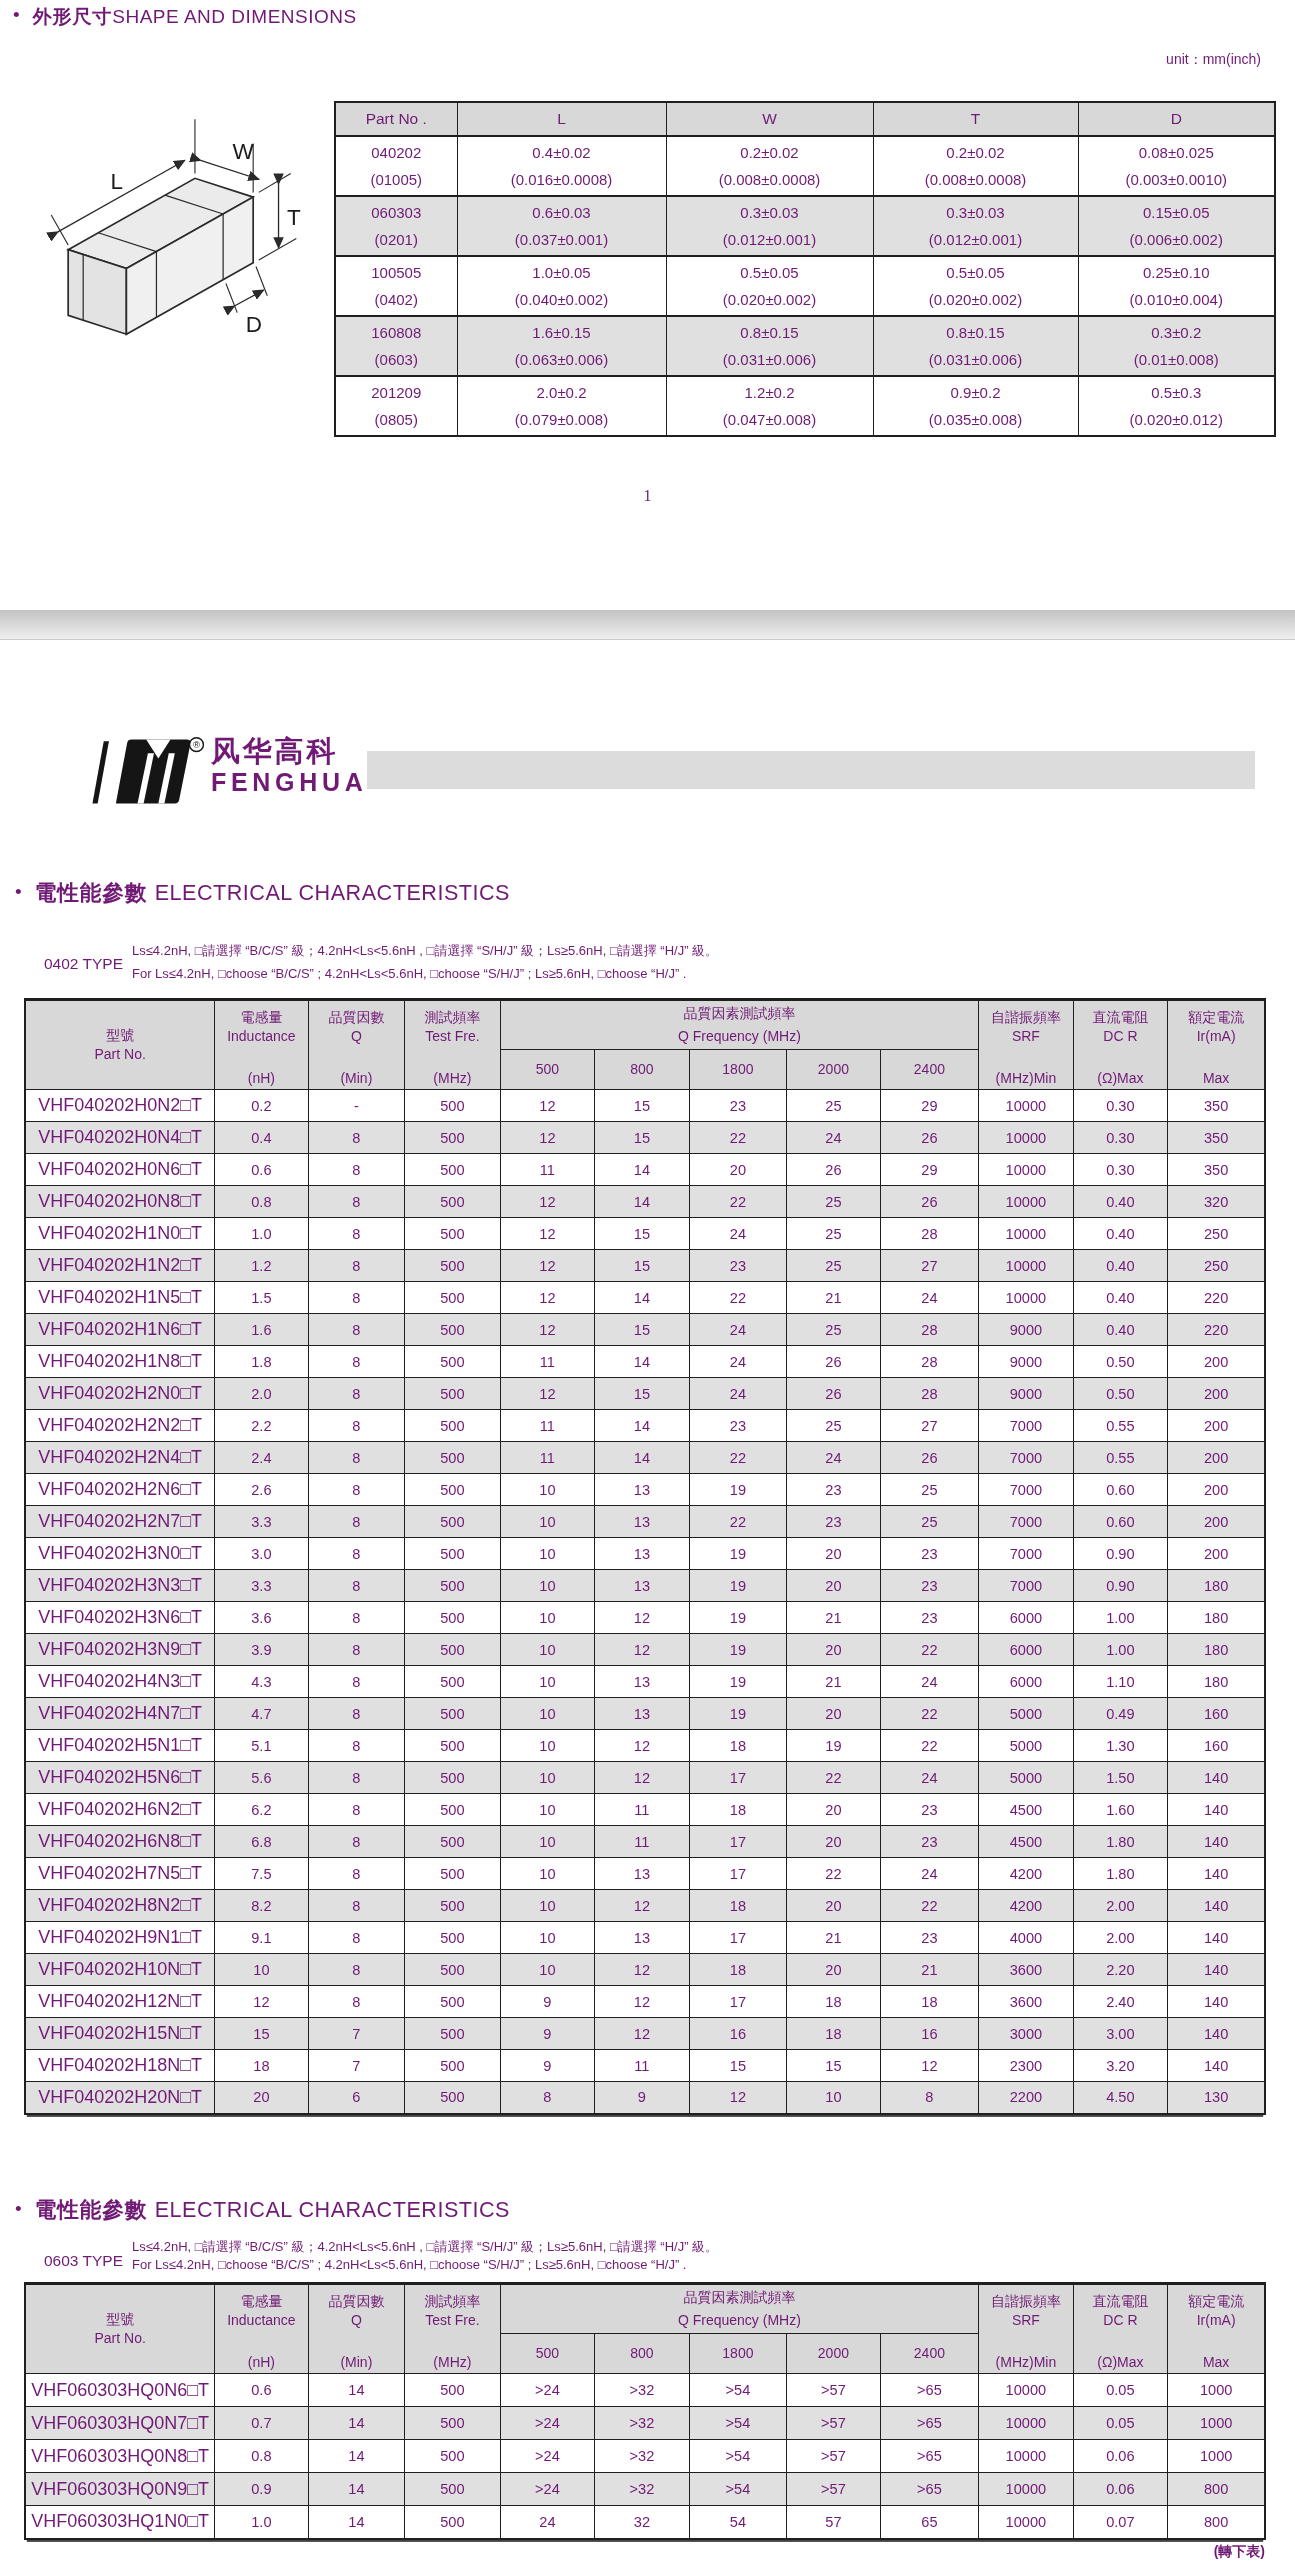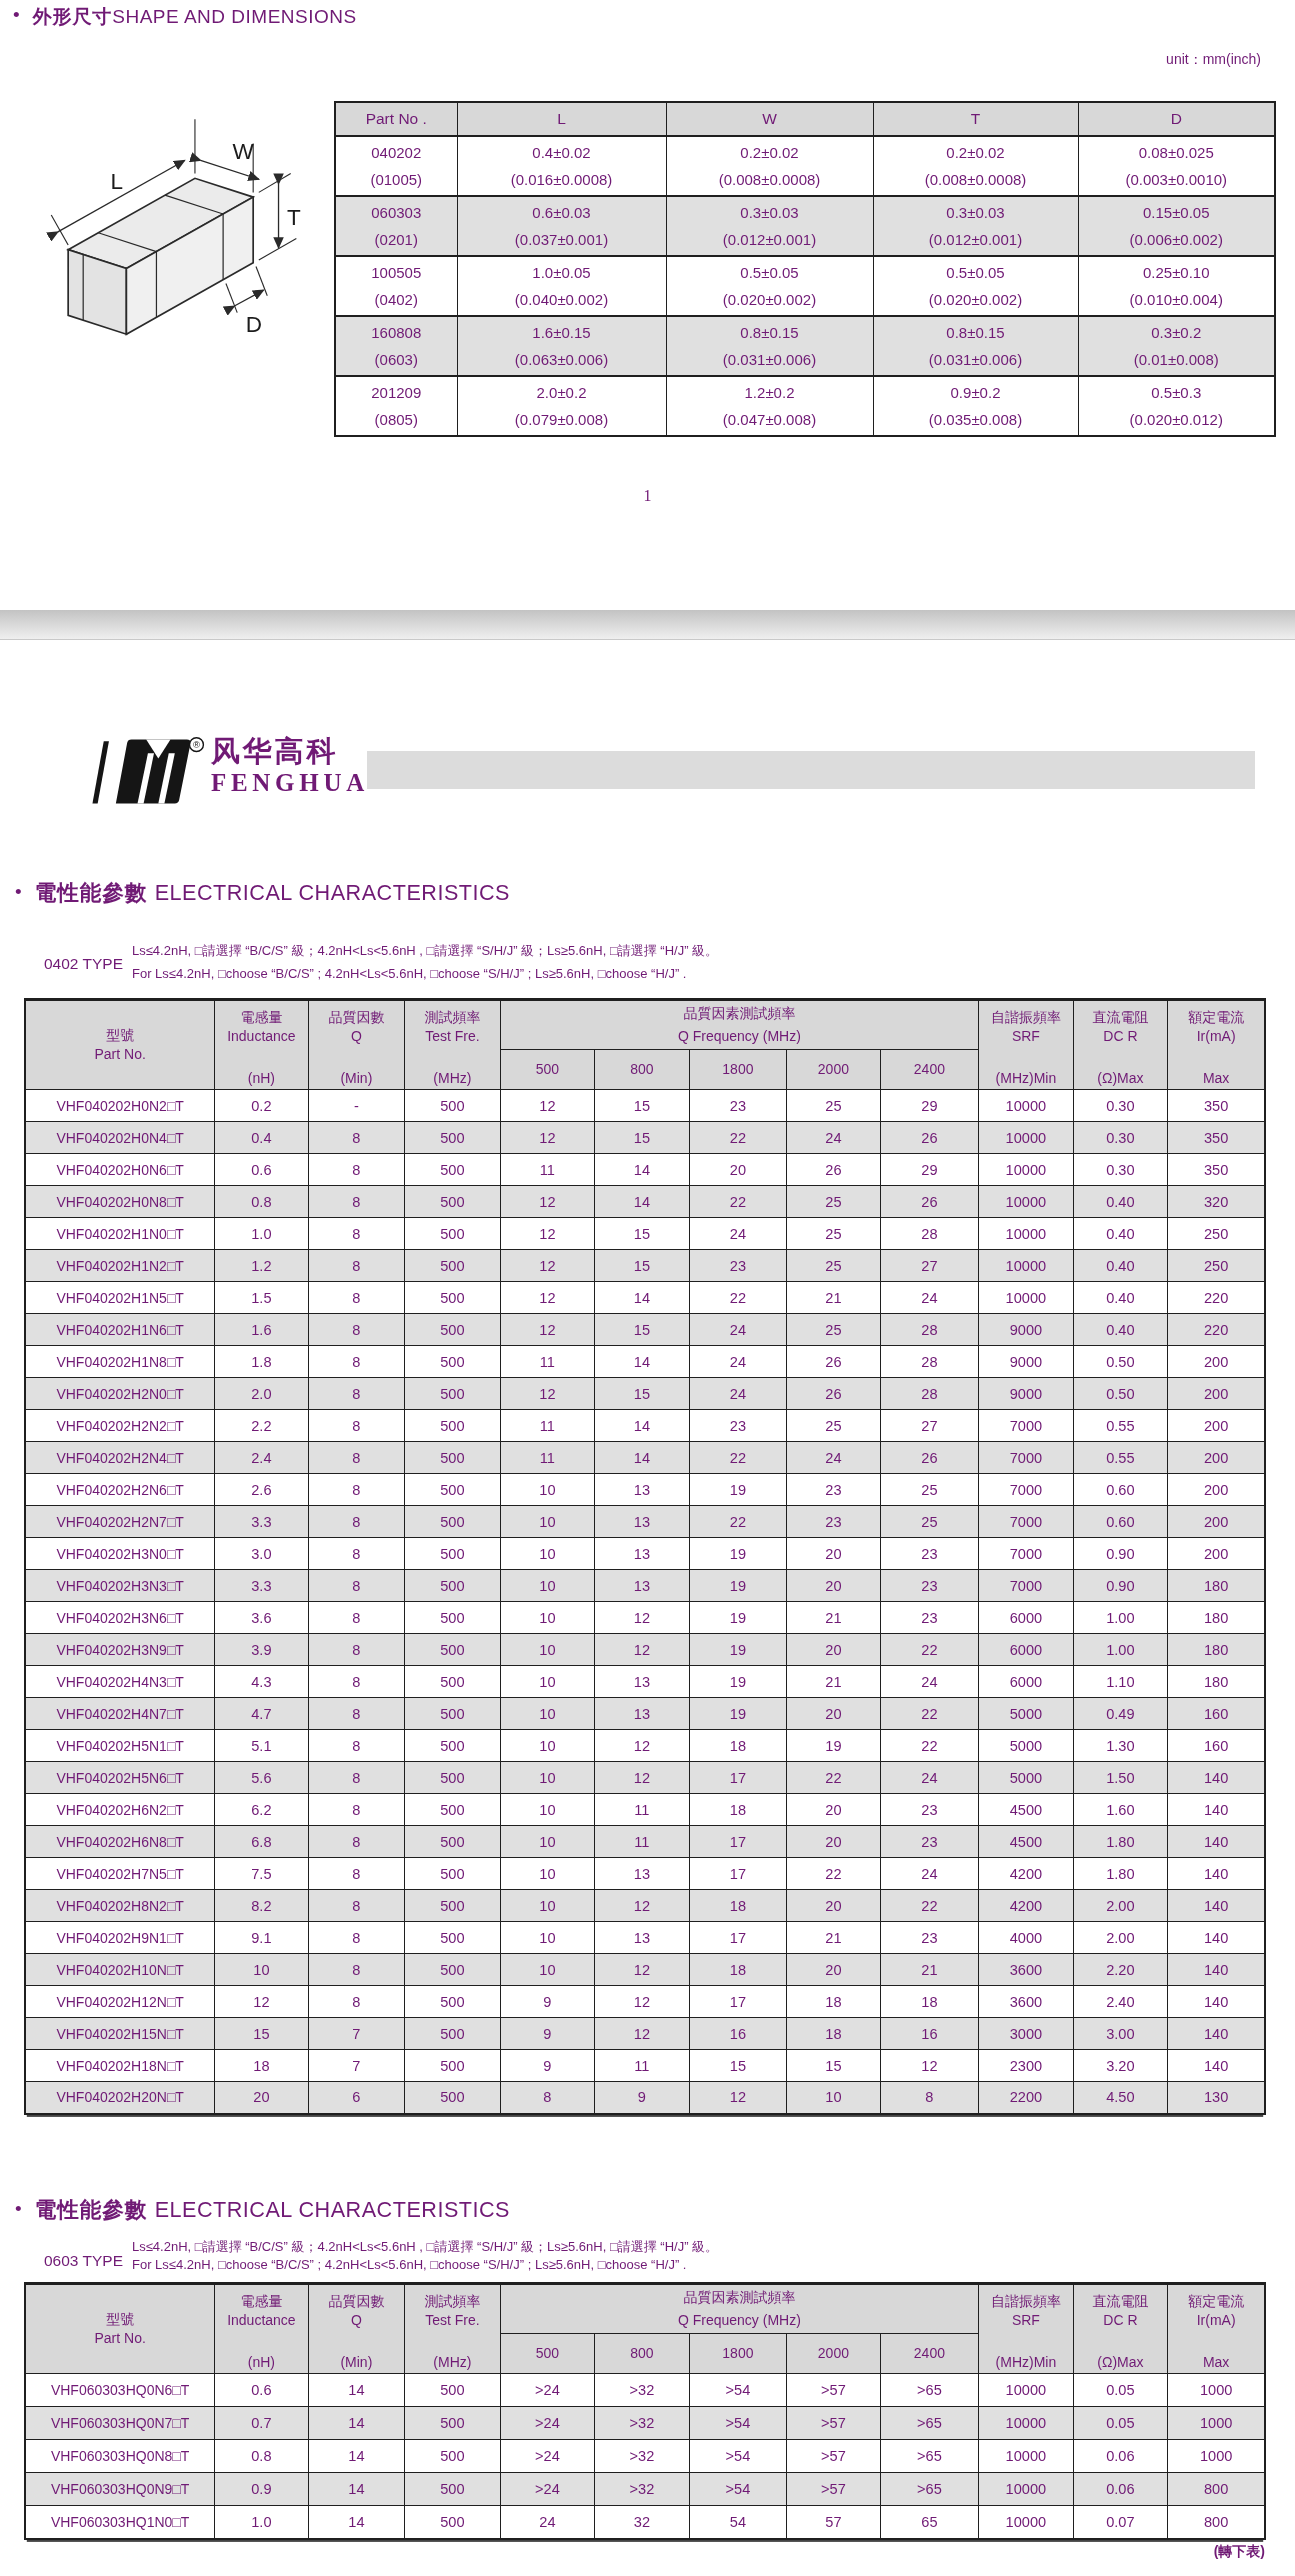"风华高科" .logo-text { font-family: Liberation Serif, serif -> none }
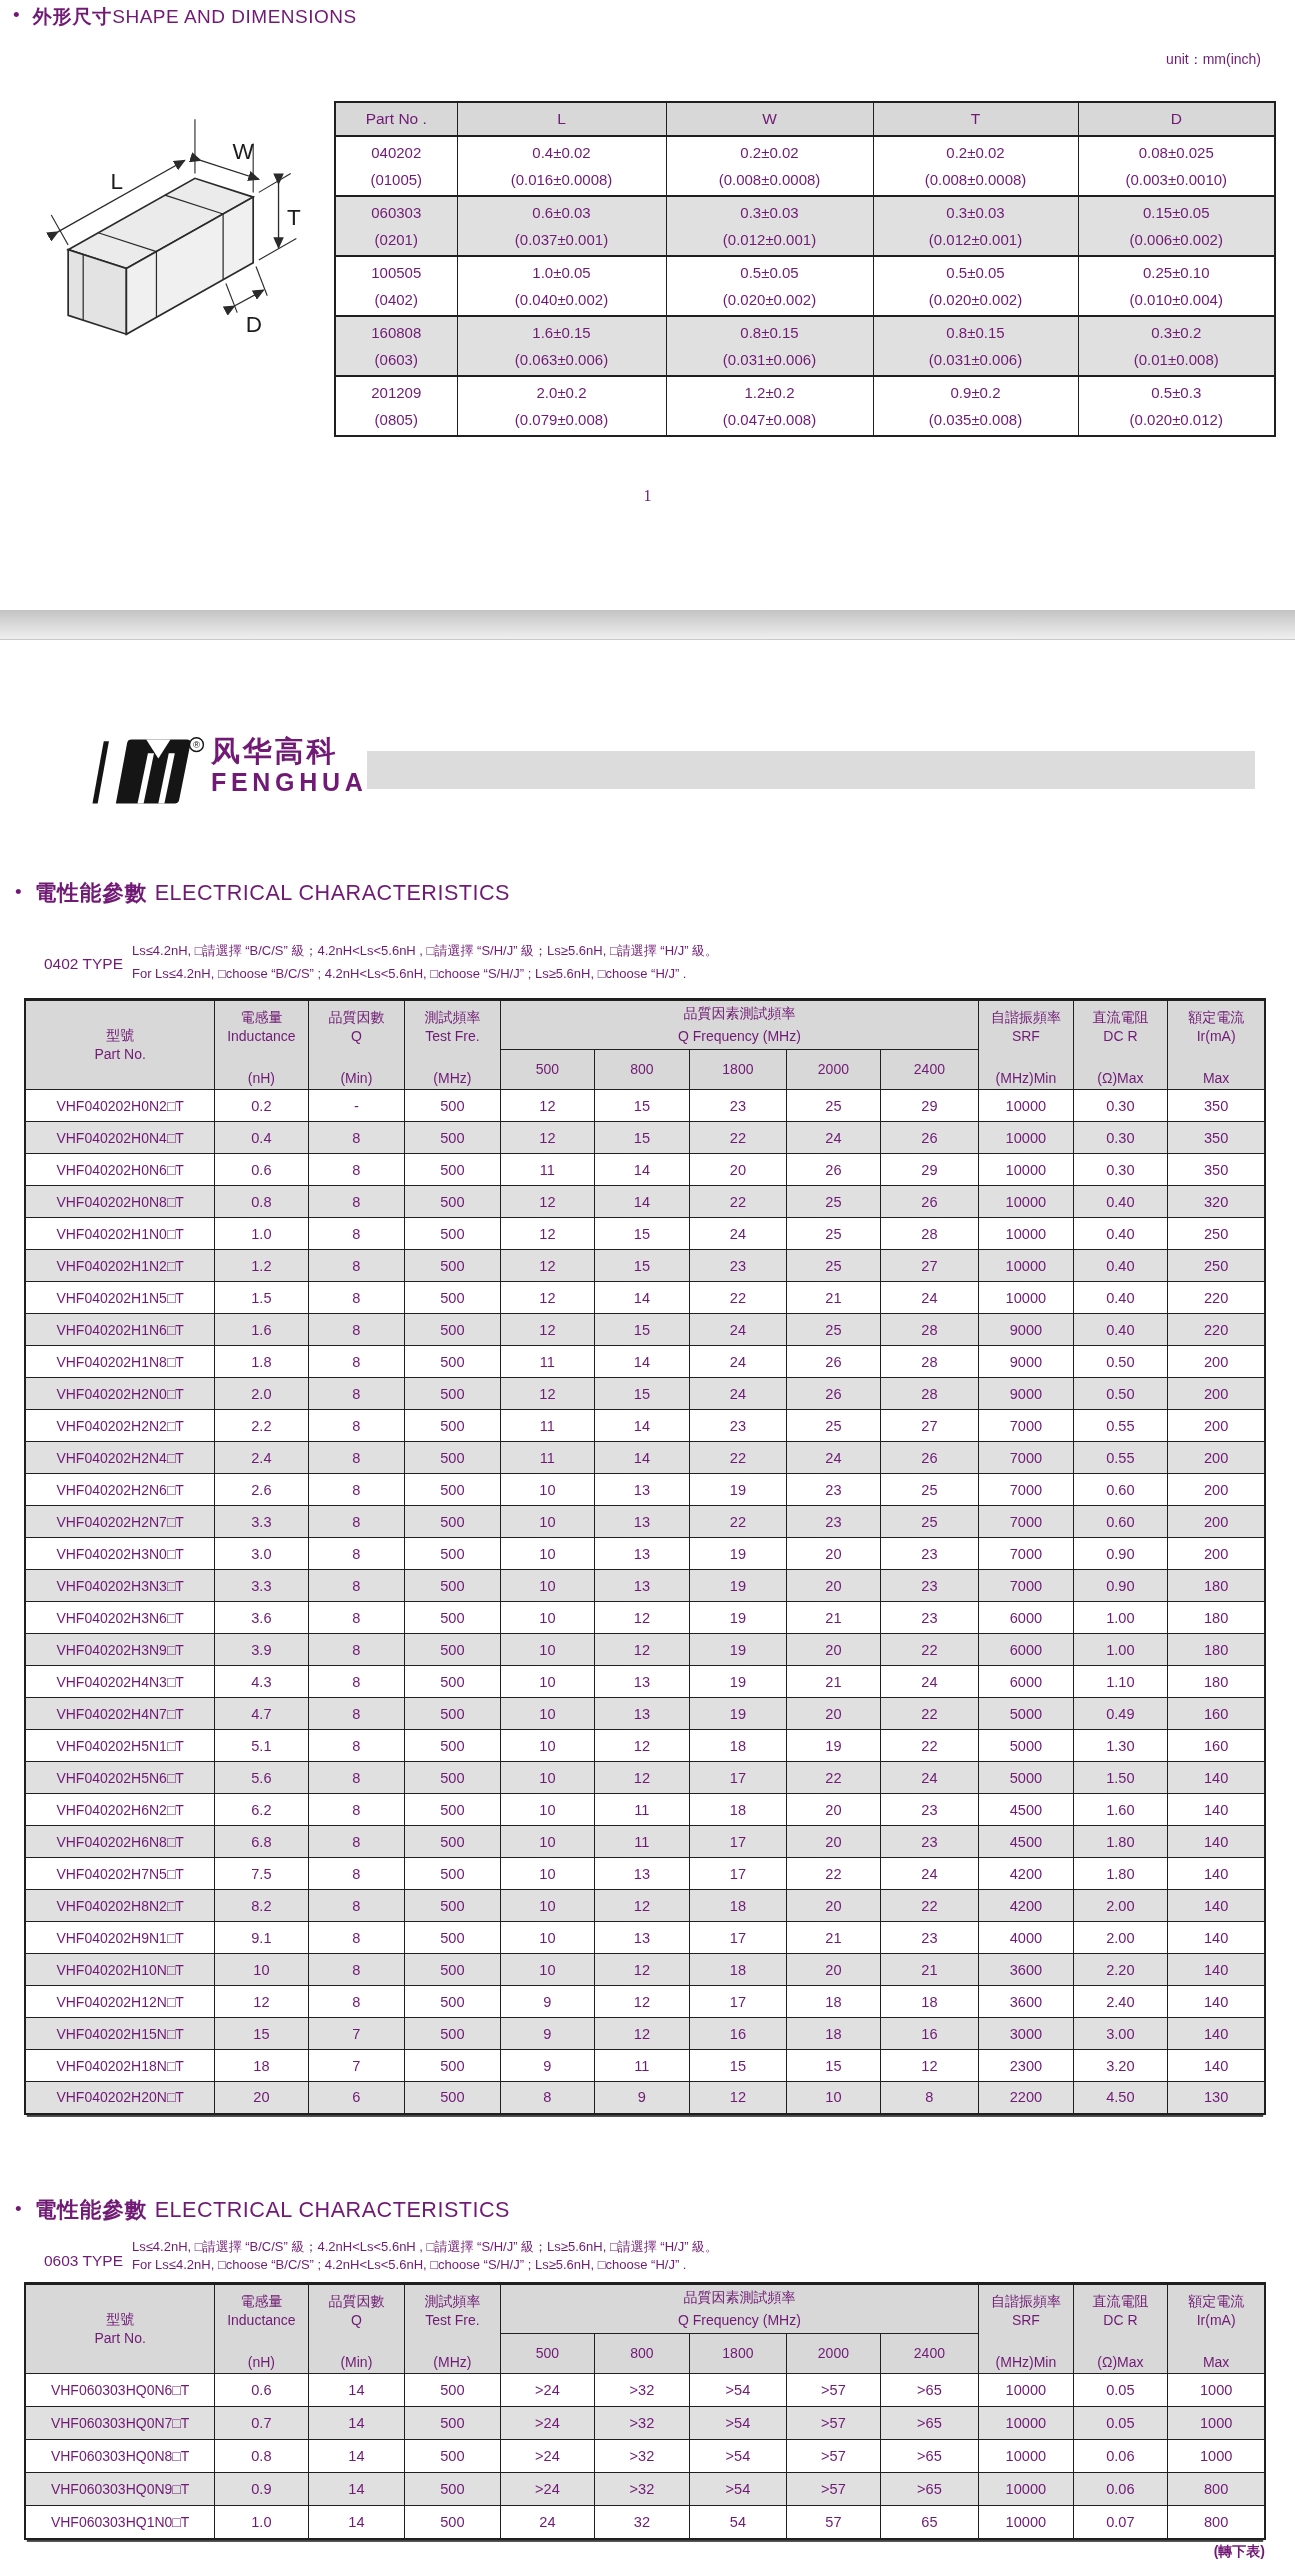"VHF040202H0N2□T" .elec tbody td.partno { font-size: 14px -> 18px }
